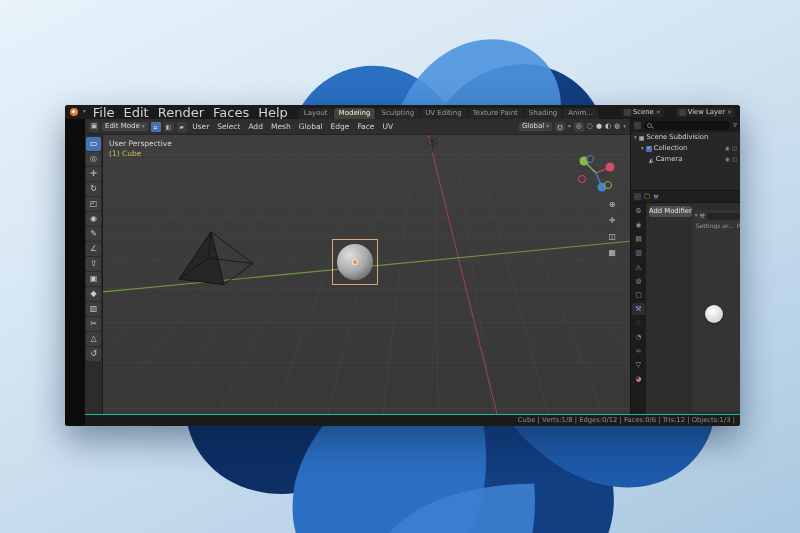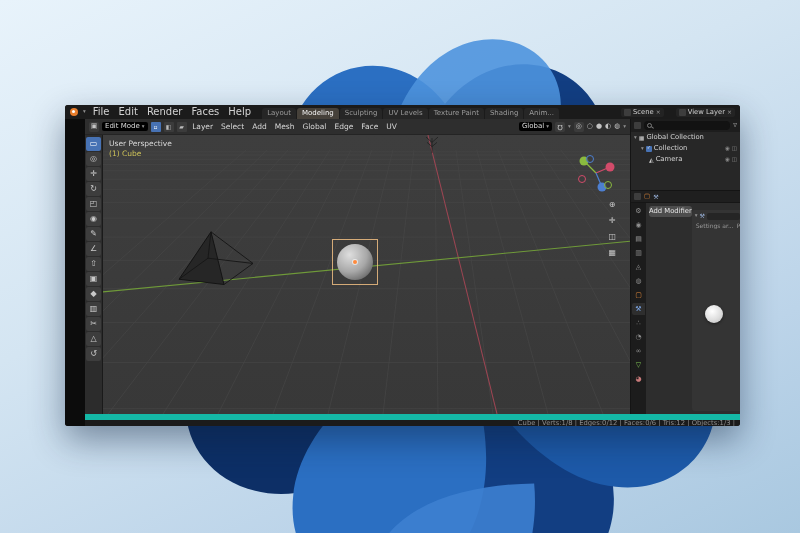"File" .menu { font-size: 10px -> 13px }
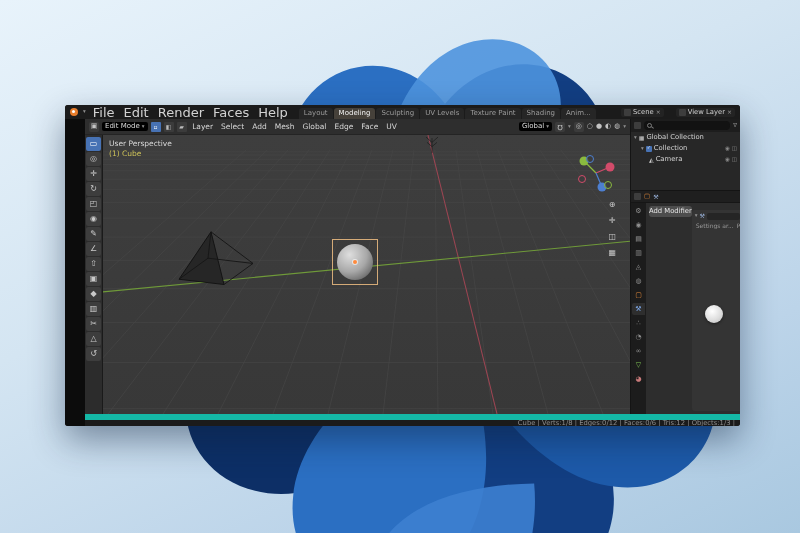"UV Levels" span.tab { text: Levels -> Editing }
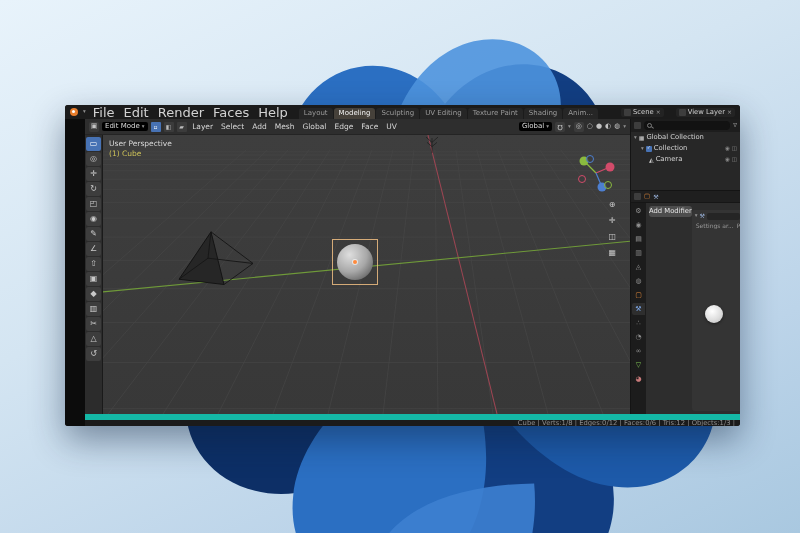"Edit Mode" .dd { background: #000000 -> #404040 }
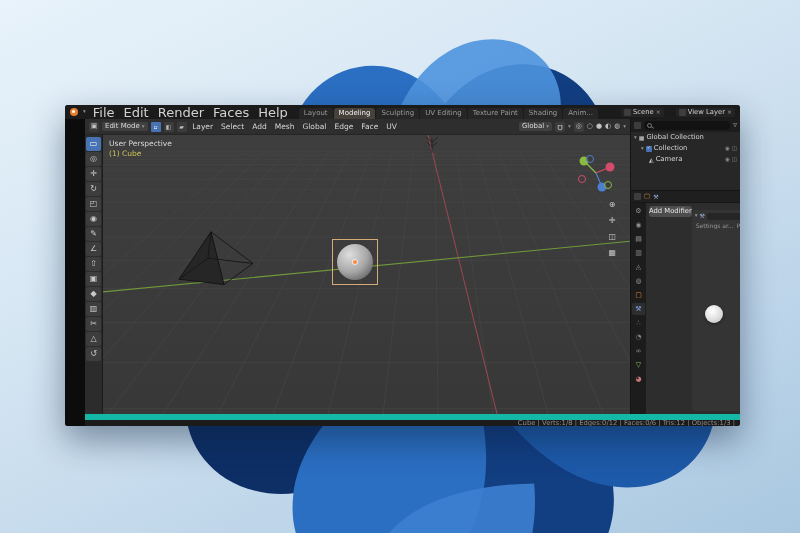"Layer" span.hmenu { text: Layer -> User }
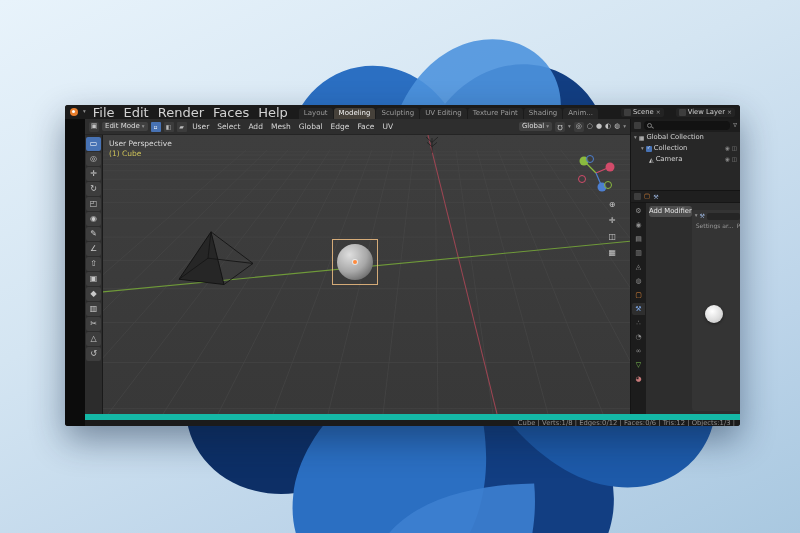"Global Collection" span { text: Global Collection -> Scene Subdivision }
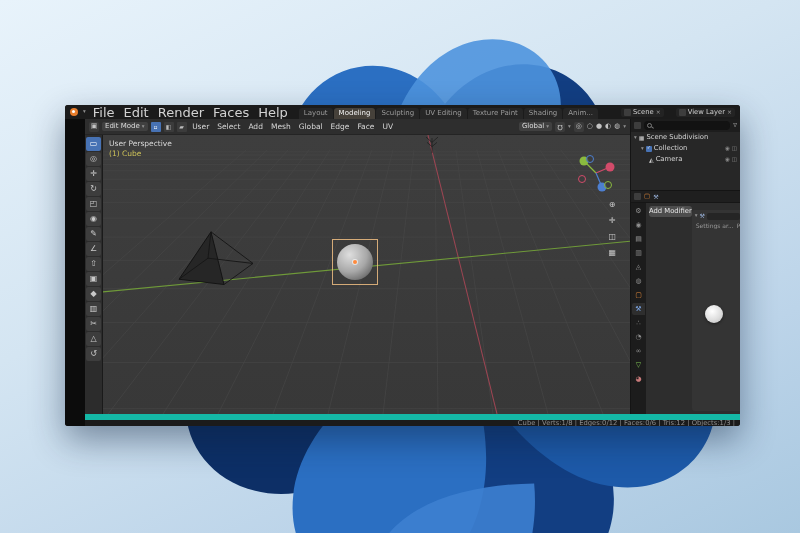"Cube | Verts:1/8 | Edges:0/12" .statusbar { border-top: 6px solid #14b8a6 -> 1px solid #14b8a6 }
